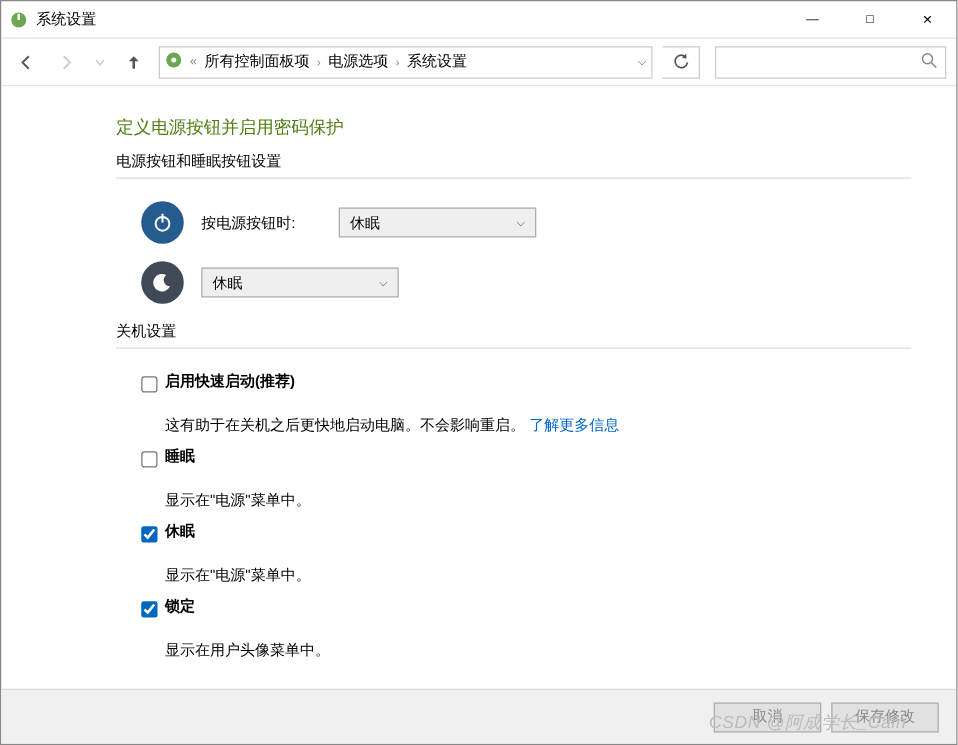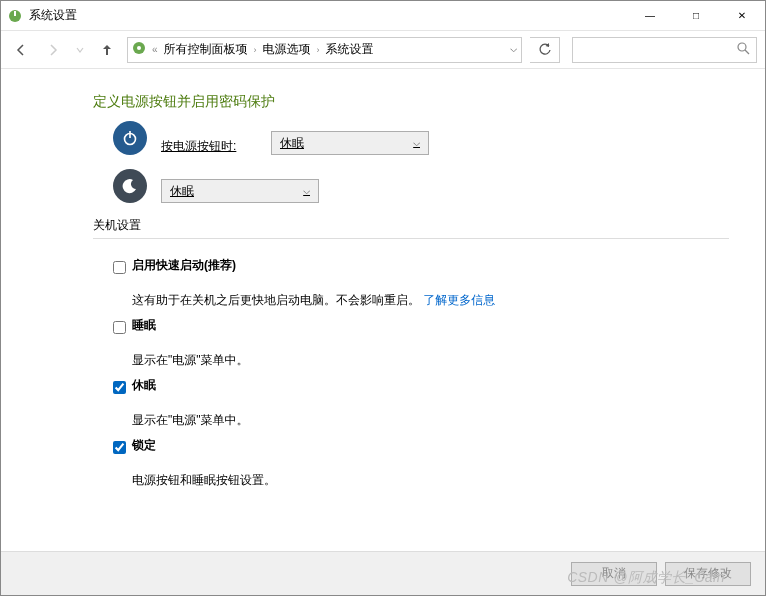"电源按钮和睡眠按钮设置" div.fieldset-head { html: none -> <div> <span>电源按钮和睡眠按钮设置</span> </div> }
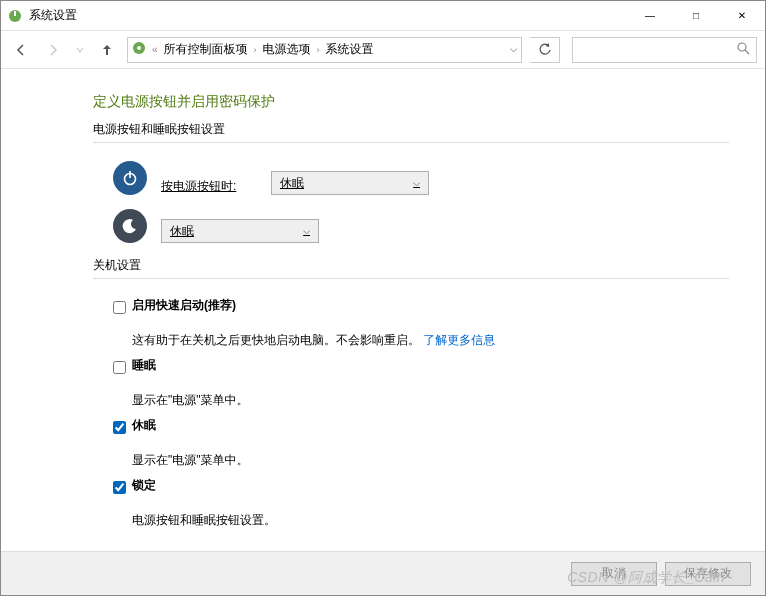"按电源按钮时:" .row { align-items: flex-end -> center; text-decoration: underline -> none }
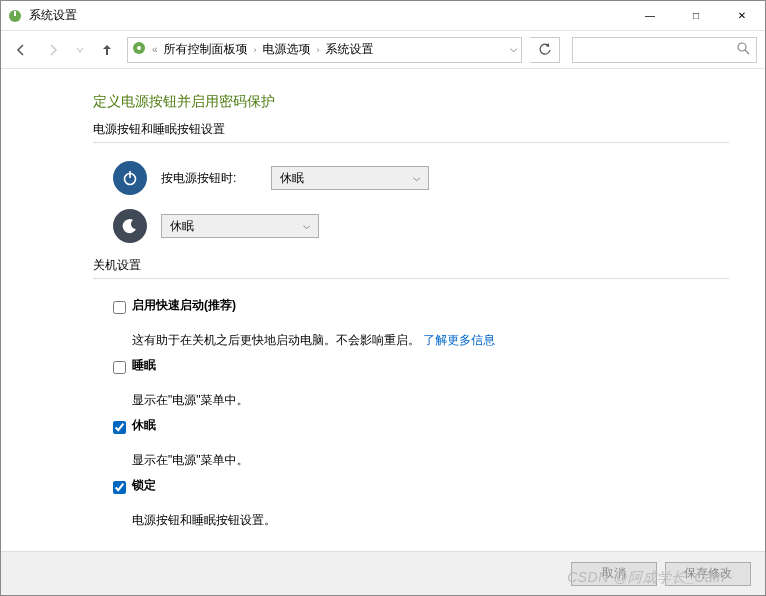"电源按钮和睡眠按钮设置。" div.chk-sub { text: 电源按钮和睡眠按钮设置 -> 显示在用户头像菜单中 }
